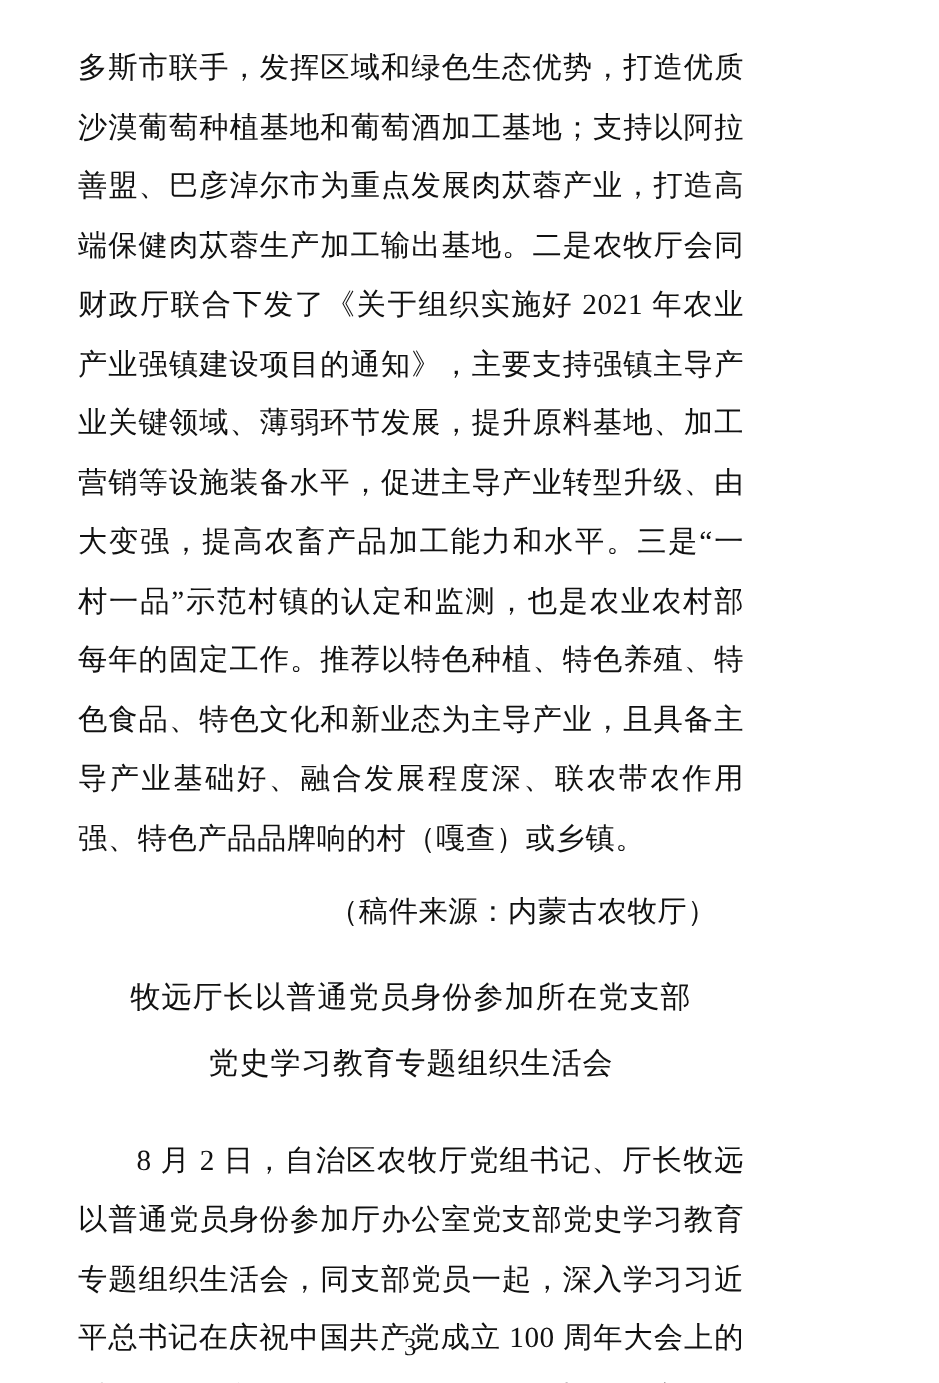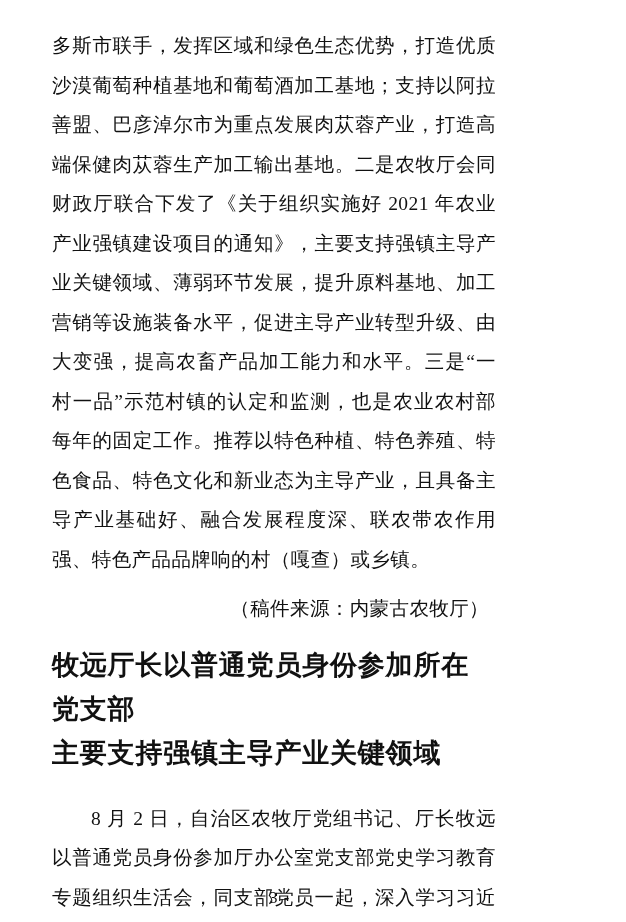"（稿件来源：内蒙古农牧厅）" .source-line { margin: 10px 5px 0 0 -> 10px 16px 0 0 }
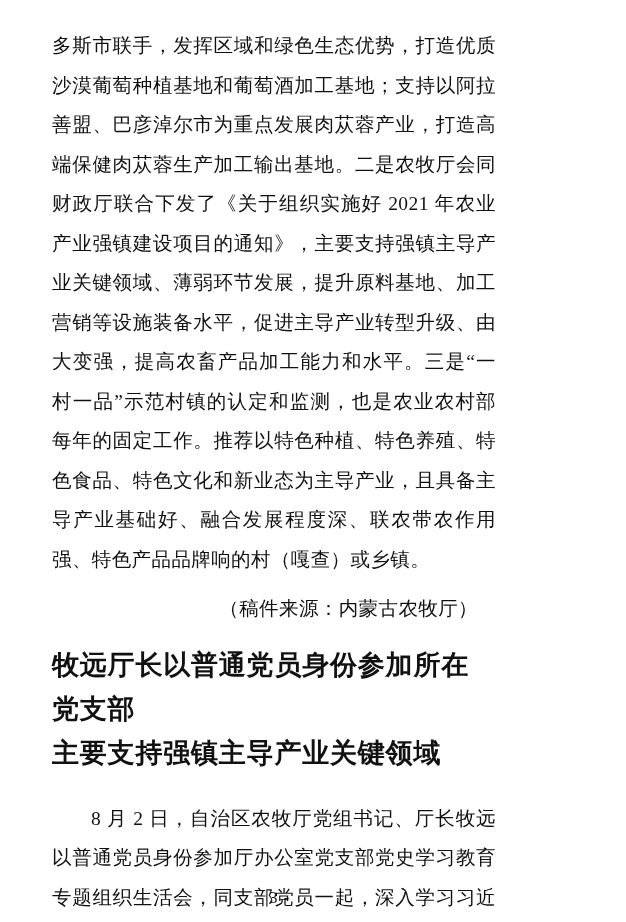"牧远厅长以普通党员身份参加所在党支部" .headline { font-size: 27px -> 20px; font-weight: bold -> normal; text-align: left -> center }
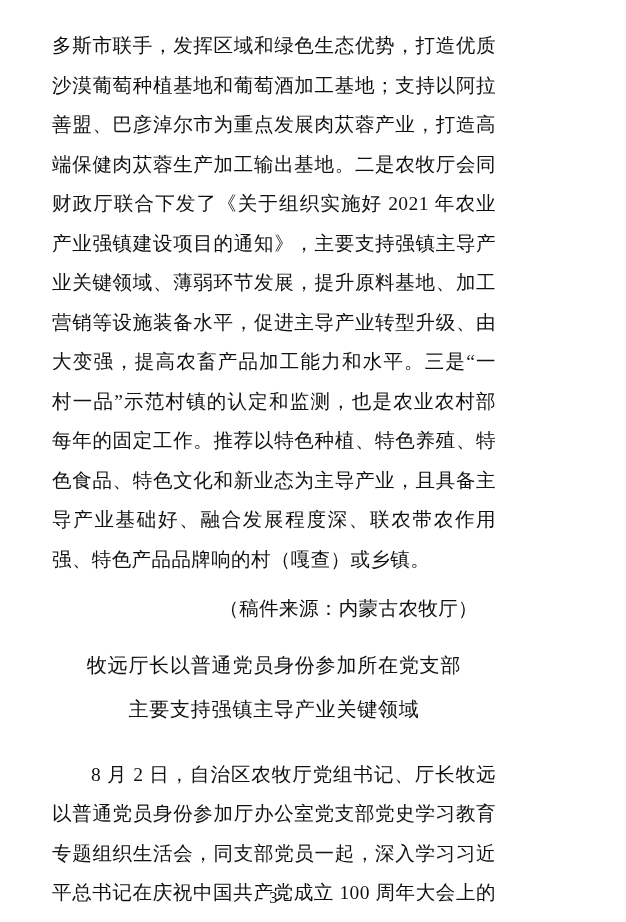"主要支持强镇主导产业关键领域" span.line2 { text: 主要支持强镇主导产业关键领域 -> 党史学习教育专题组织生活会 }
